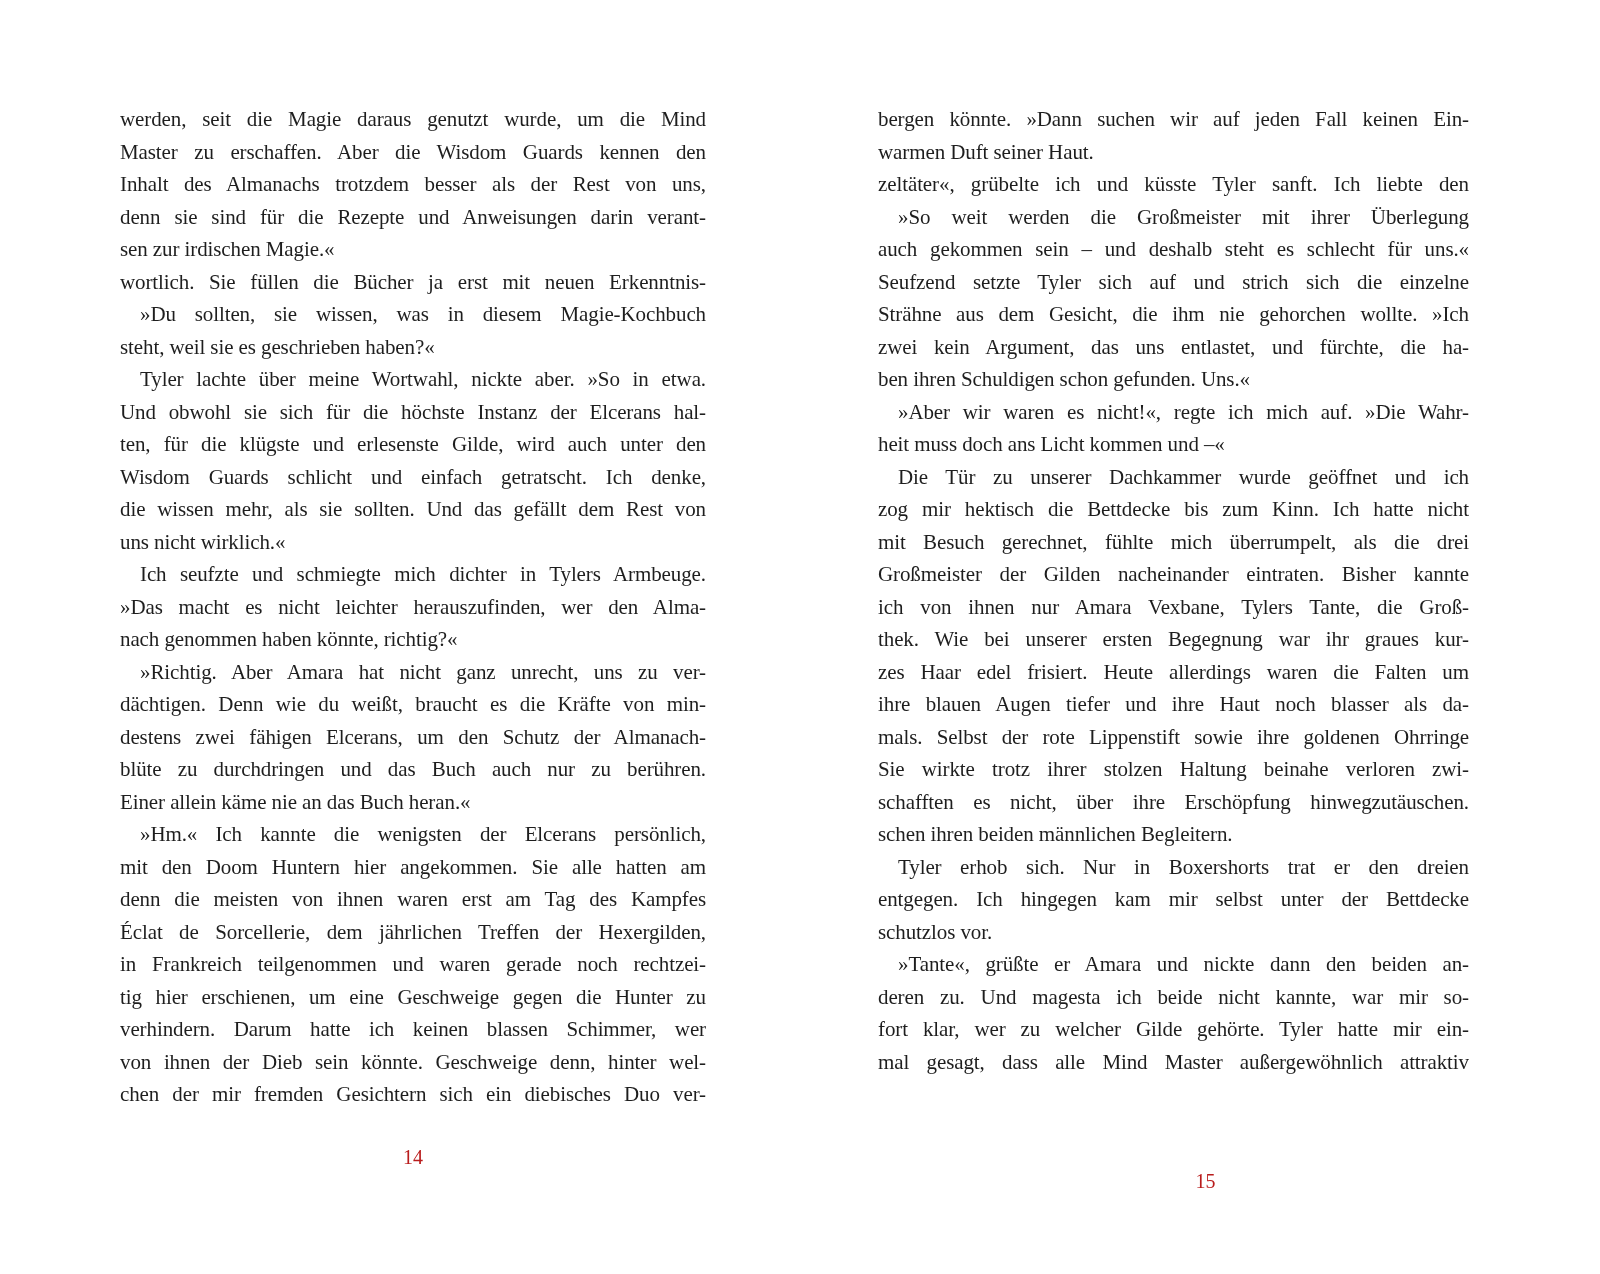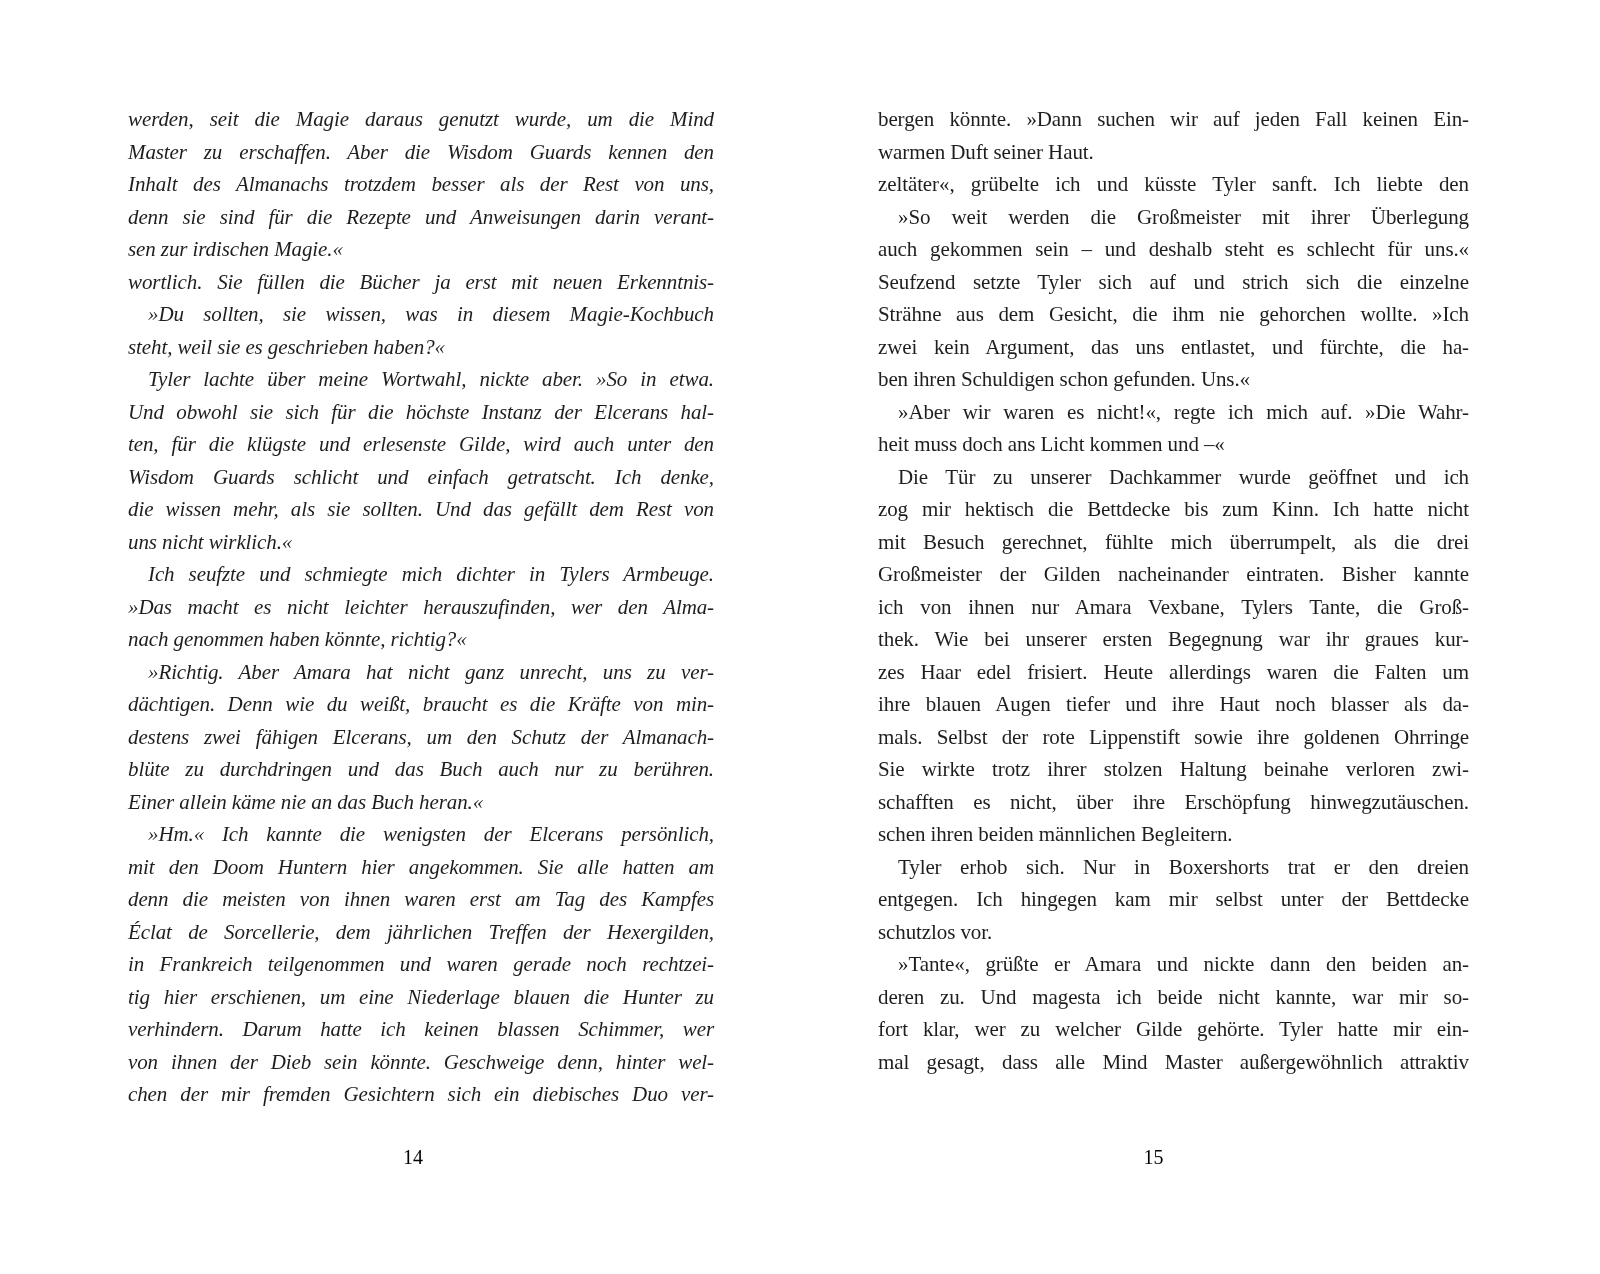"werden, seit die Magie daraus" .text-block.left { font-style: italic -> none; left: 128px -> 120px }
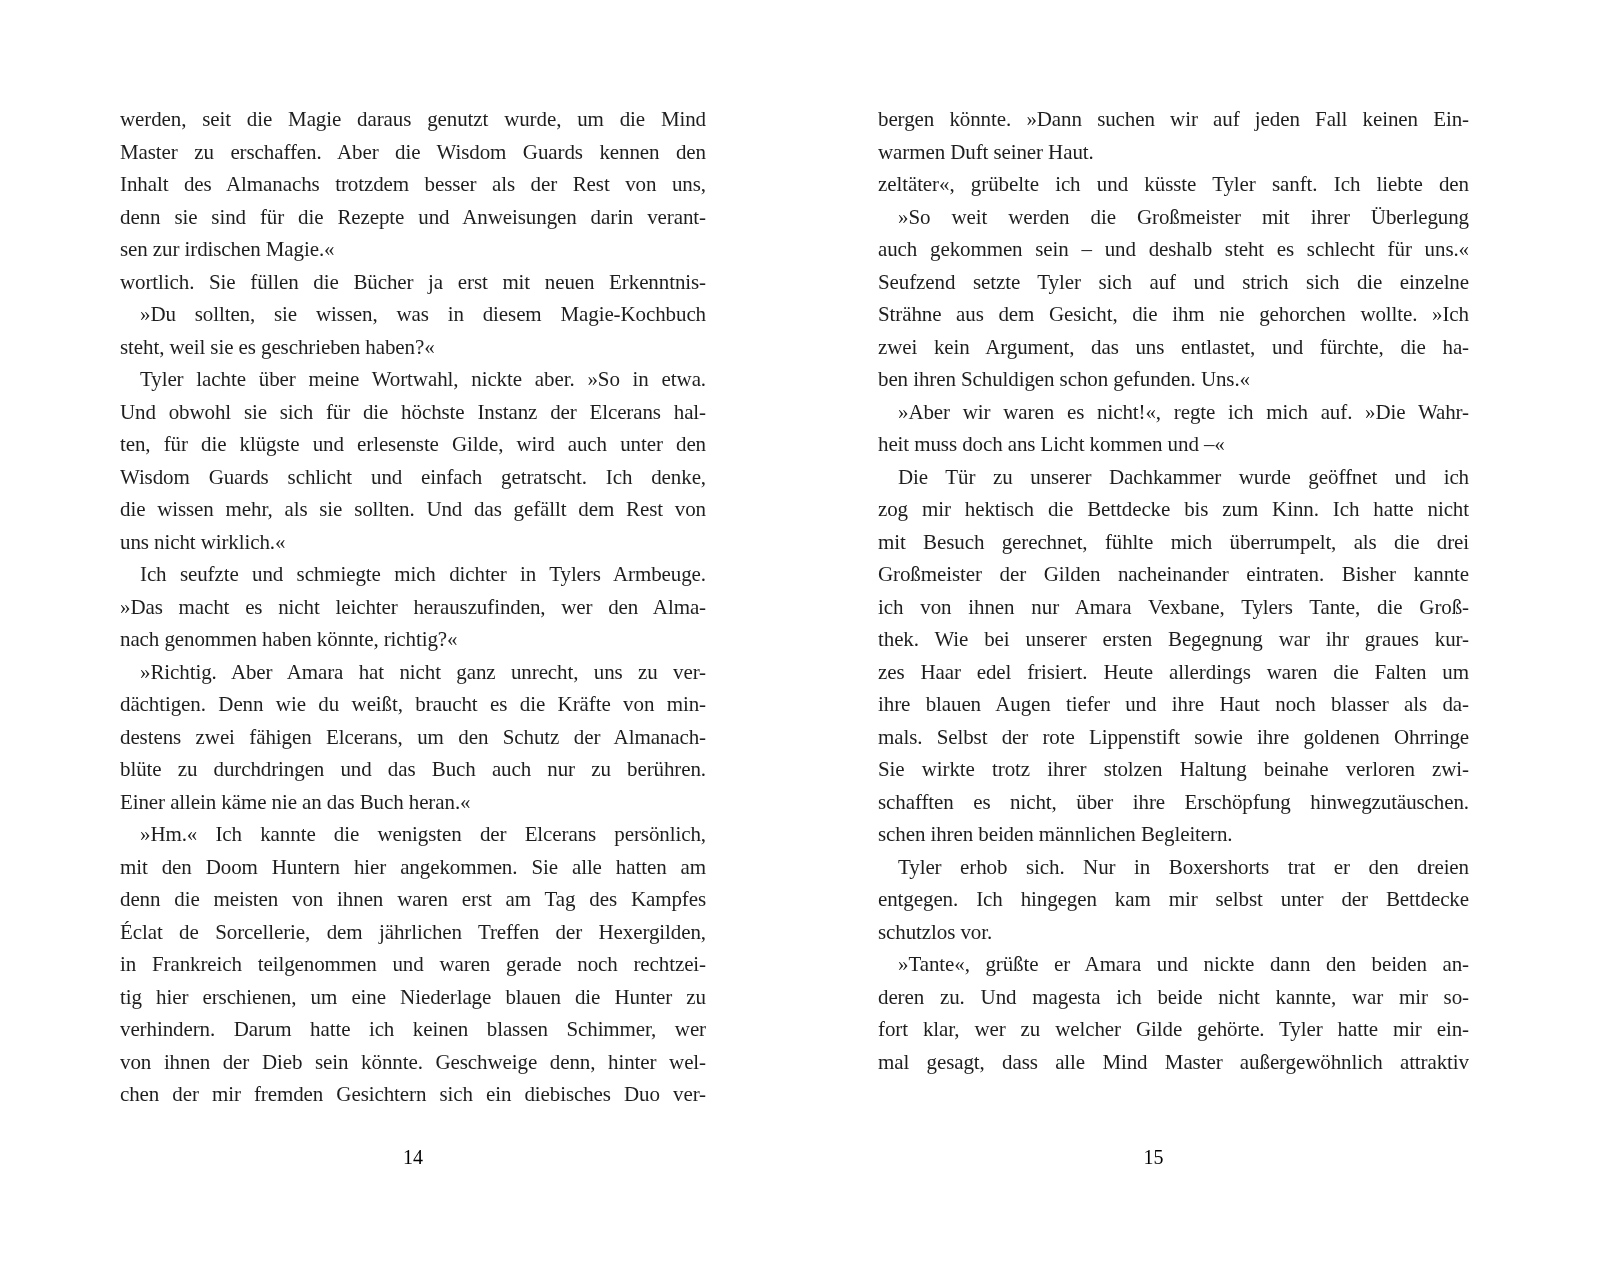"tig hier erschienen, um eine" div.line { text: Niederlage blauen -> Geschweige gegen }
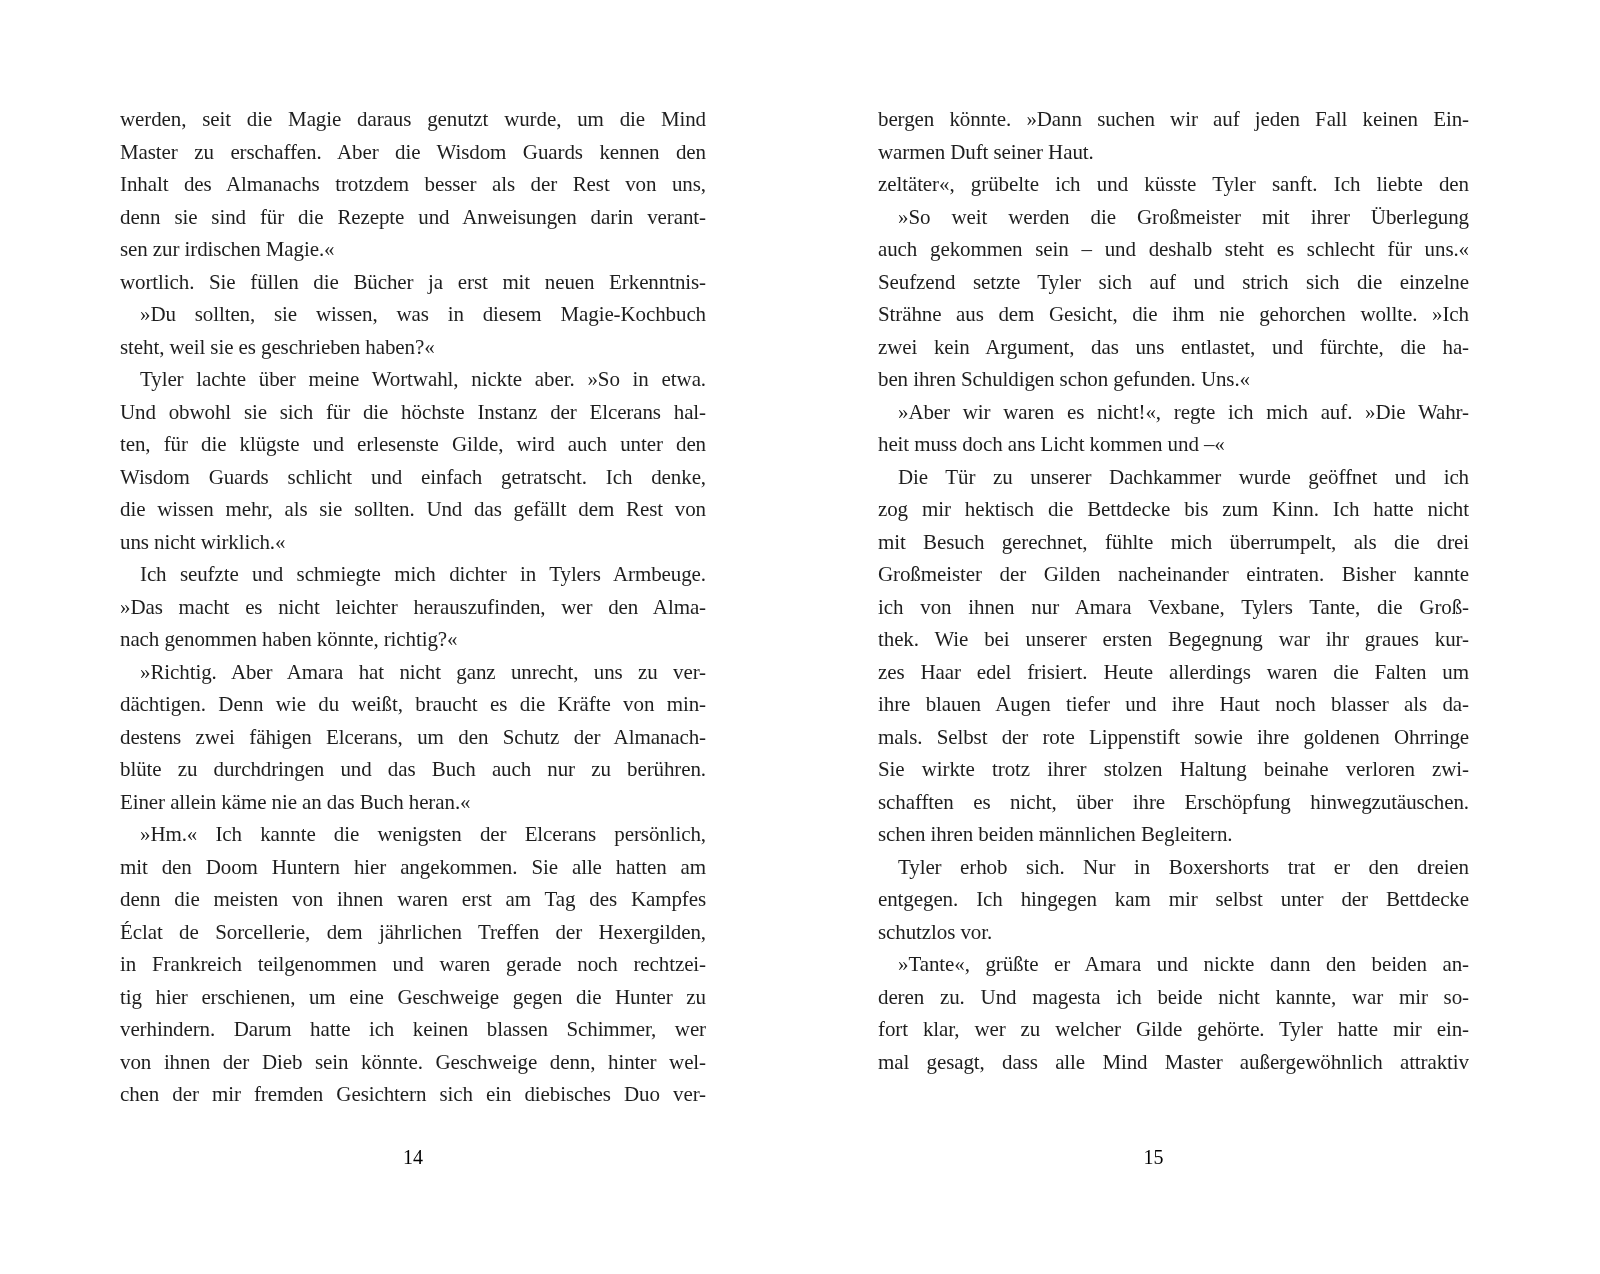"14" .page-number { color: #000000 -> #b91c1c }
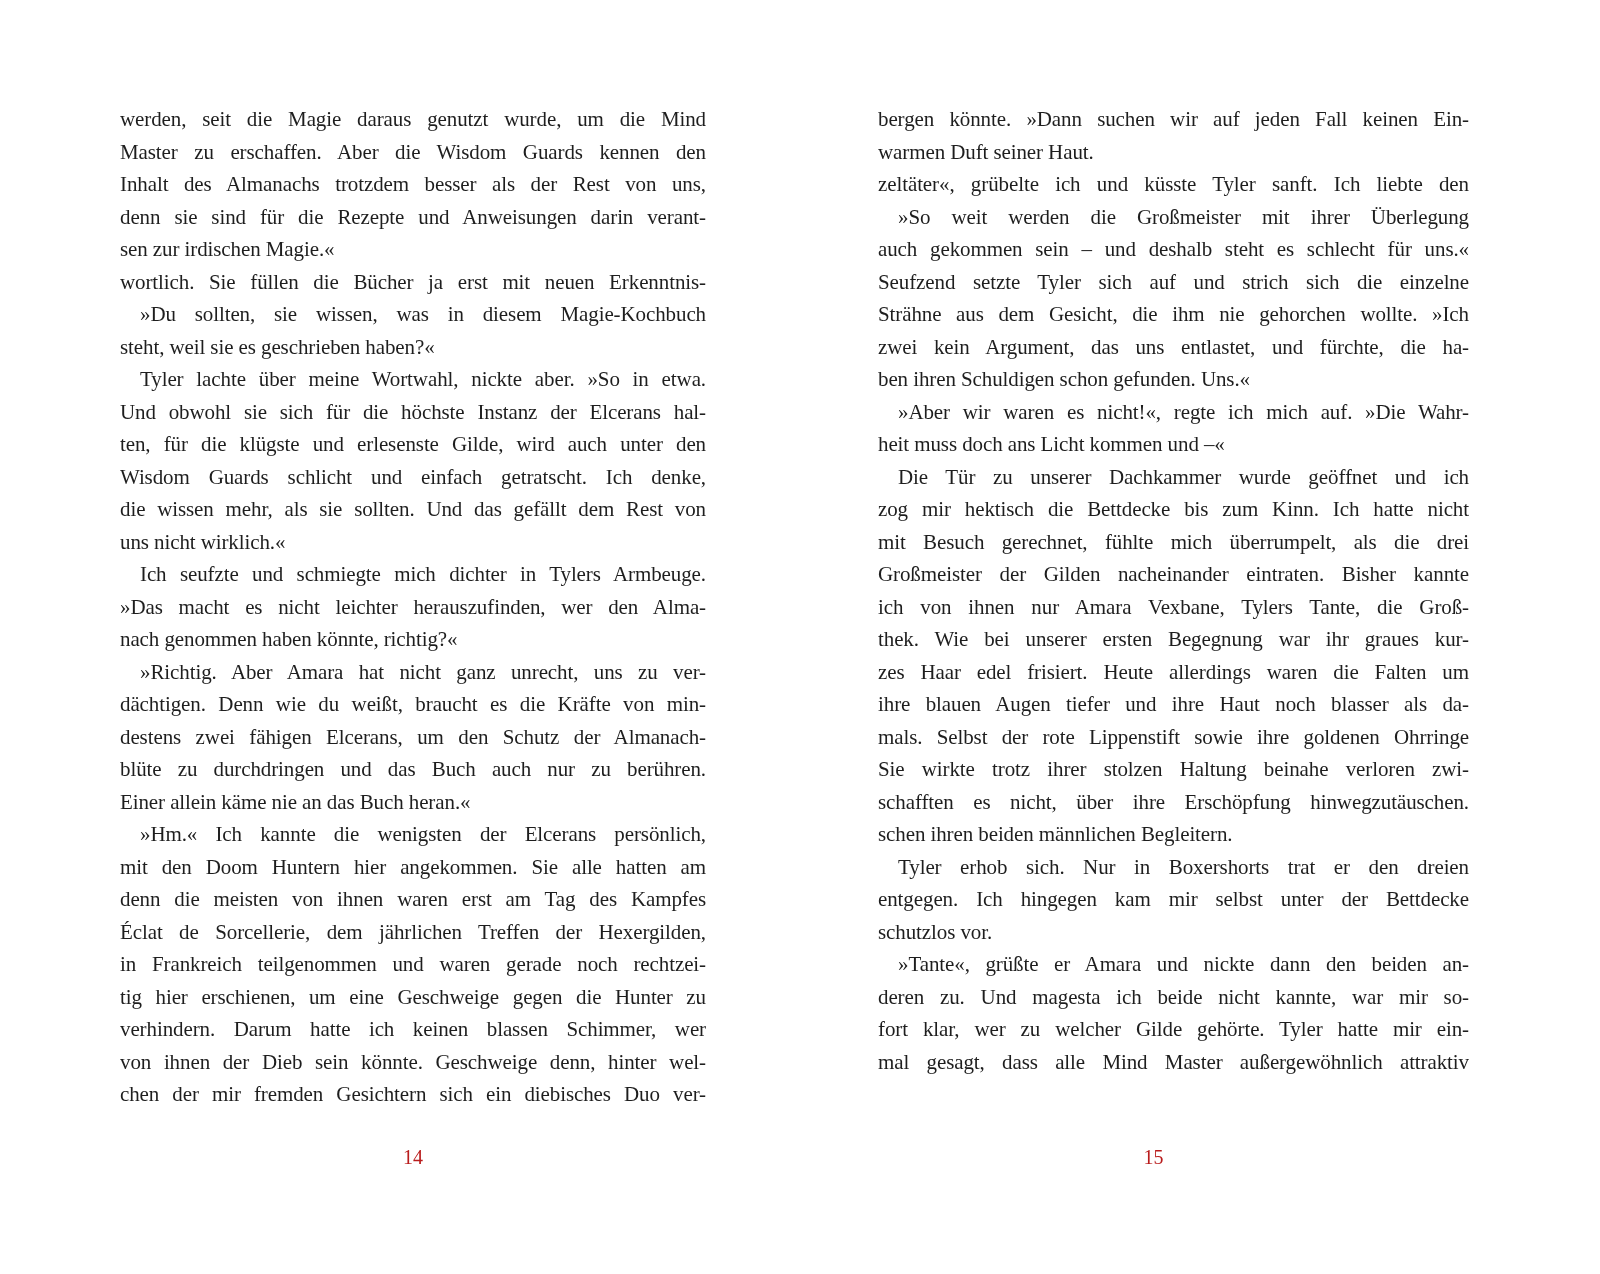"15" .page-number.right { left: 858px -> 910px; margin-top: none -> 24px }
